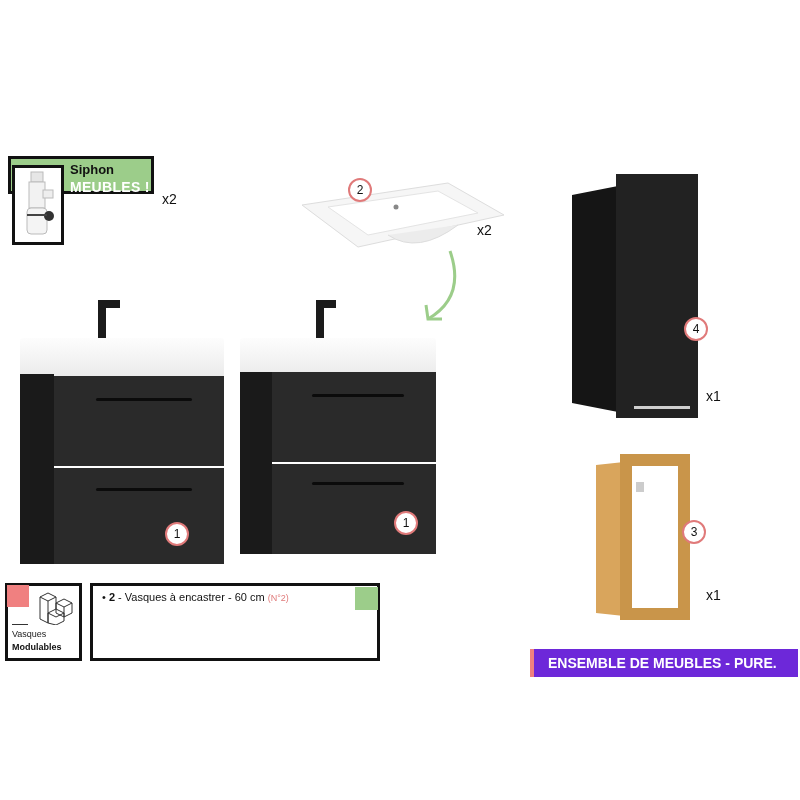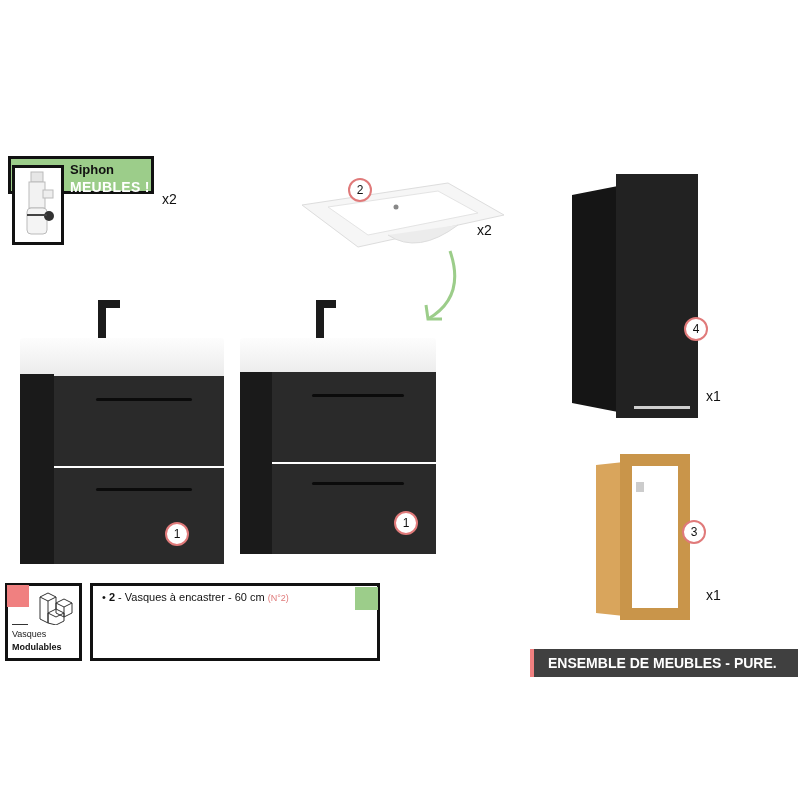"ENSEMBLE DE MEUBLES - PURE." .title-bar { background: #404040 -> #6d28d9 }
